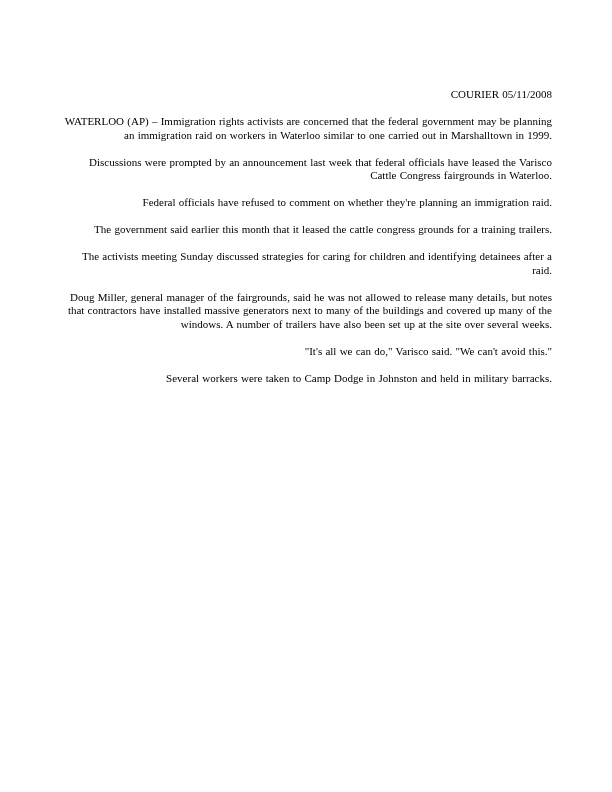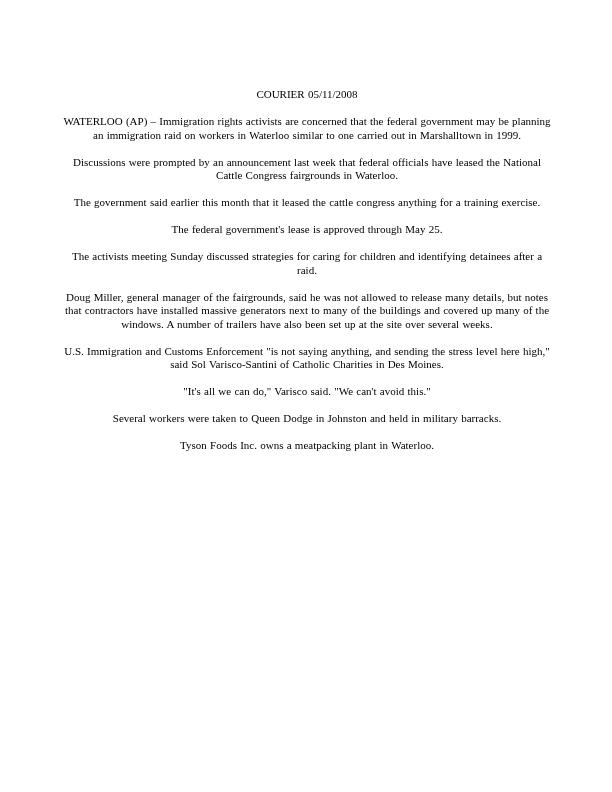"COURIER 05/11/2008" .page p { text-align: center -> right }
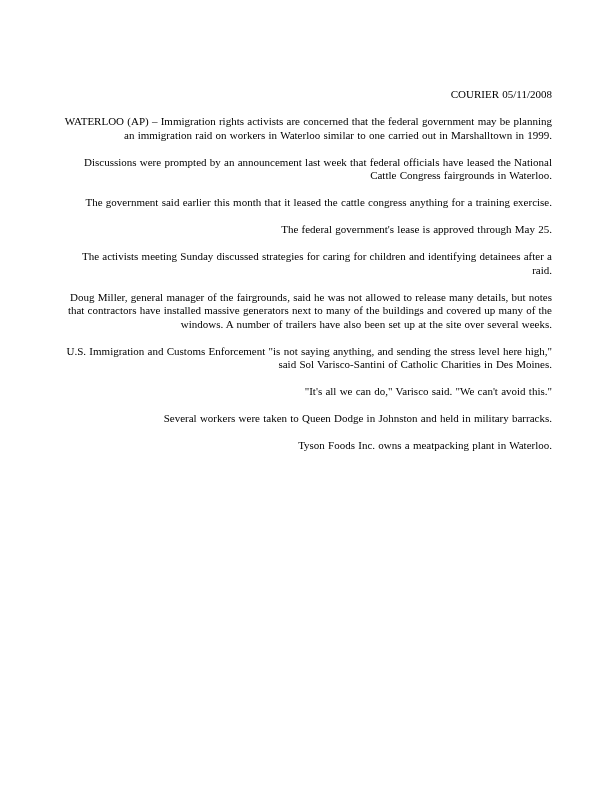"Discussions were prompted by an" p { text: National -> Varisco }
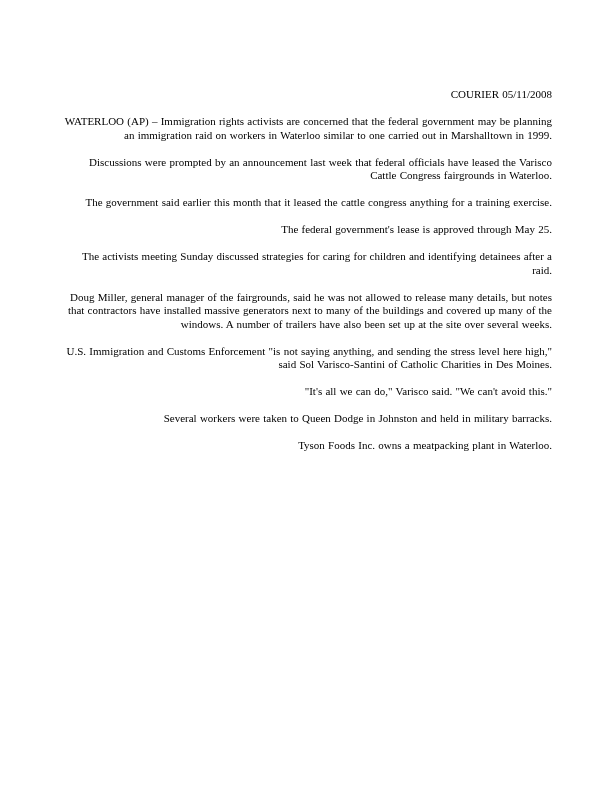"Federal officials have refused to" p { html: none -> <p>Federal officials have refused to comment on whether they're planning an immigration raid.</p> }
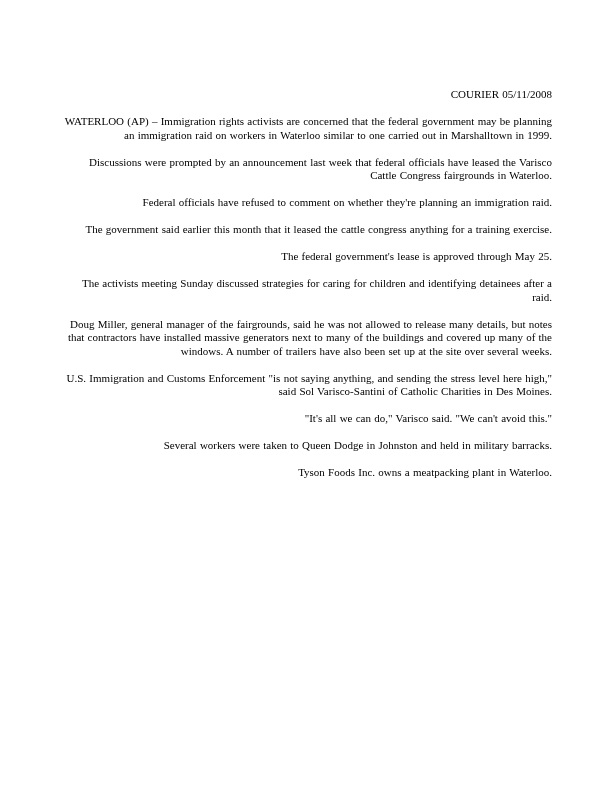"The government said earlier this" p { text: anything for a training exercise -> grounds for a training trailers }
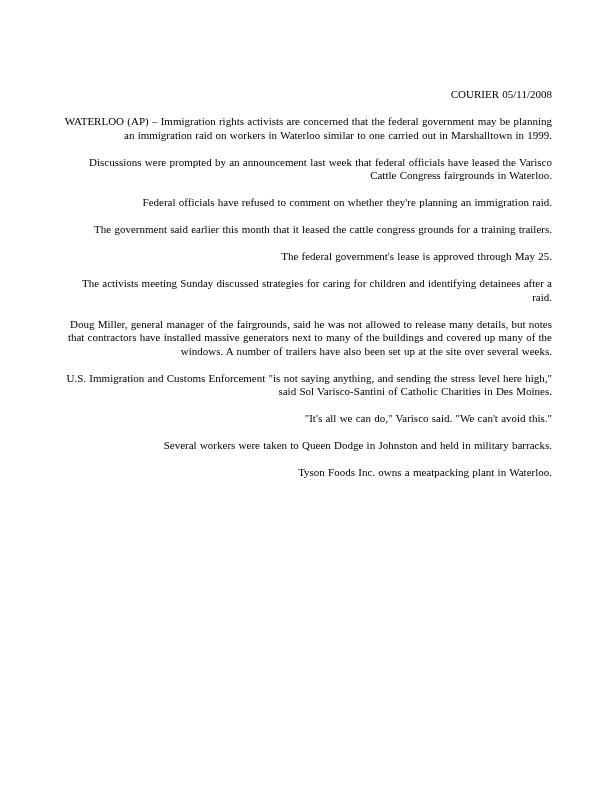"The federal government's lease is" p { html: <p>The federal government's lease is approved through May 25.</p> -> none }
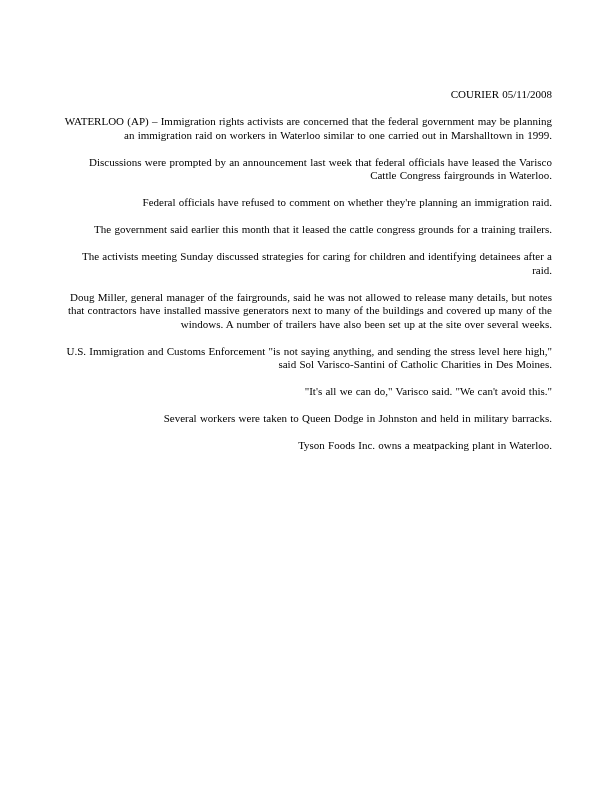"U.S. Immigration and Customs Enforcement" p { html: <p>U.S. Immigration and Customs Enforcement "is not saying anything, and sending the stress level here high," said Sol Varisco-Santini of Catholic Charities in Des Moines.</p> -> none }
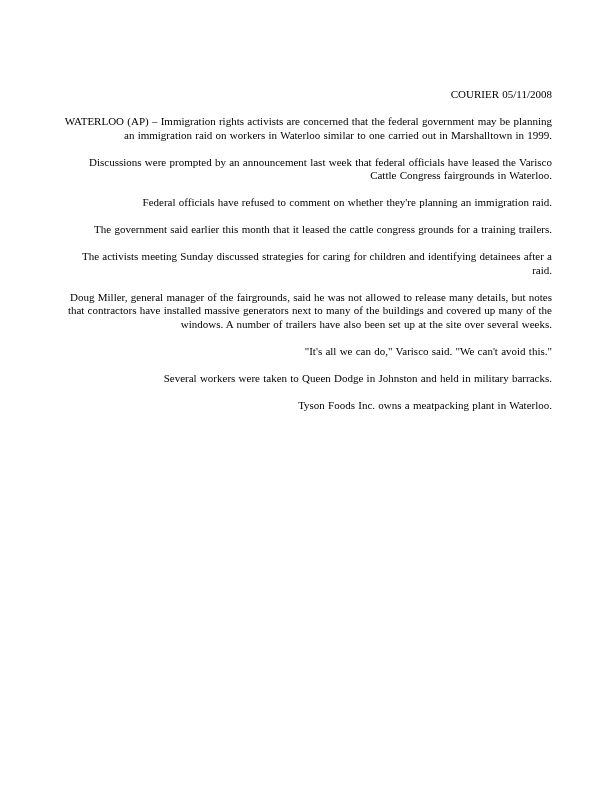"Several workers were taken to" p { text: Queen -> Camp }
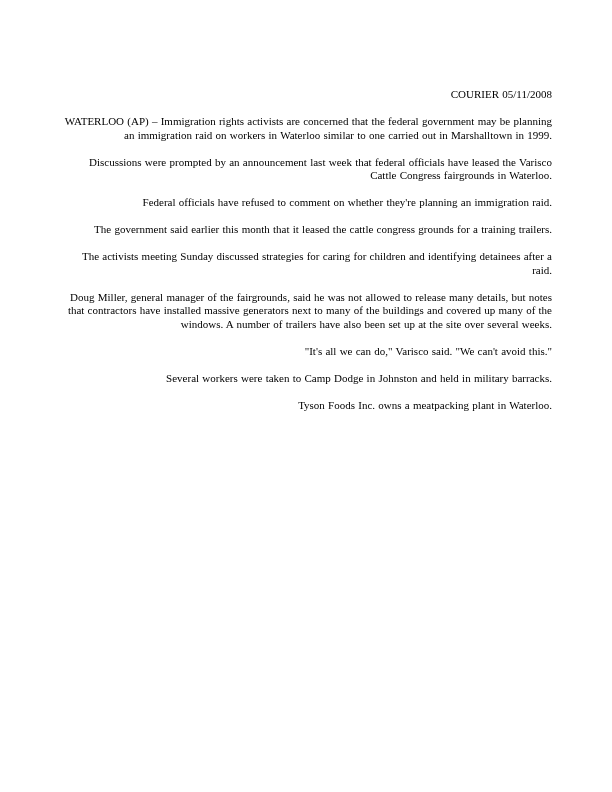"Tyson Foods Inc. owns a" p { html: <p>Tyson Foods Inc. owns a meatpacking plant in Waterloo.</p> -> none }
